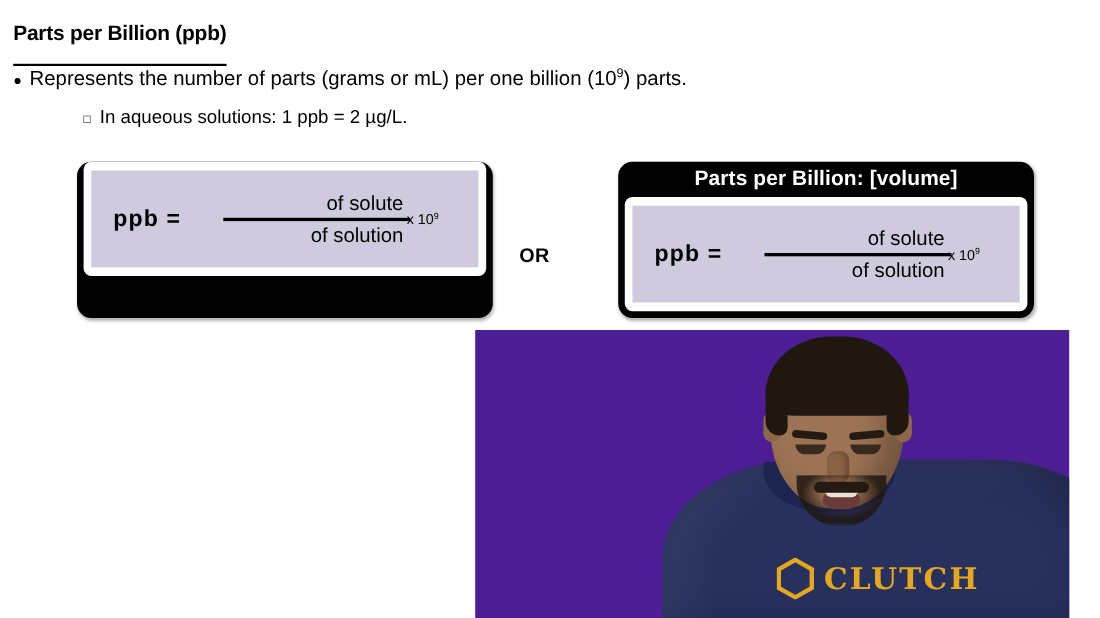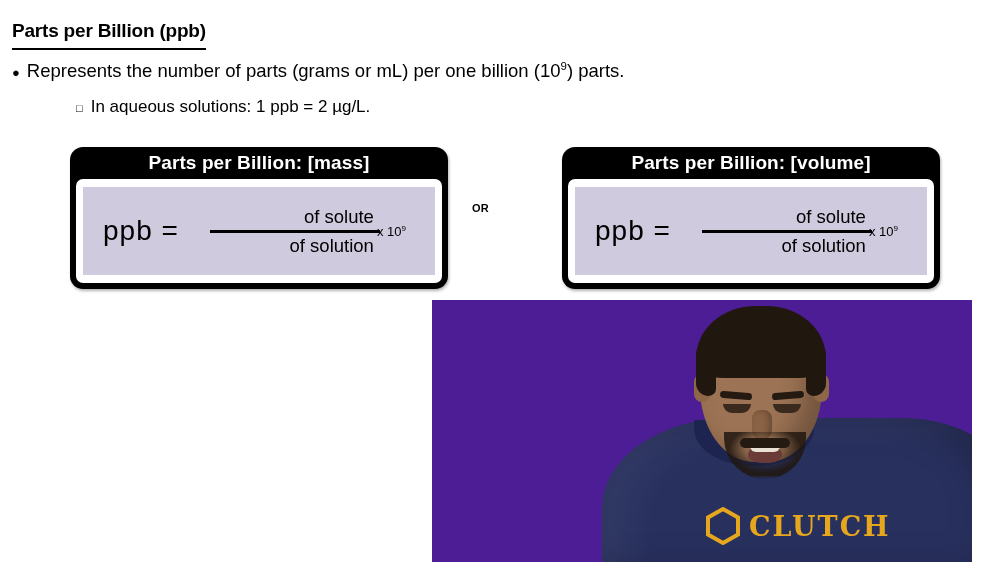"Parts per Billion (ppb)" #slide-heading { padding-bottom: 6px -> 16px }
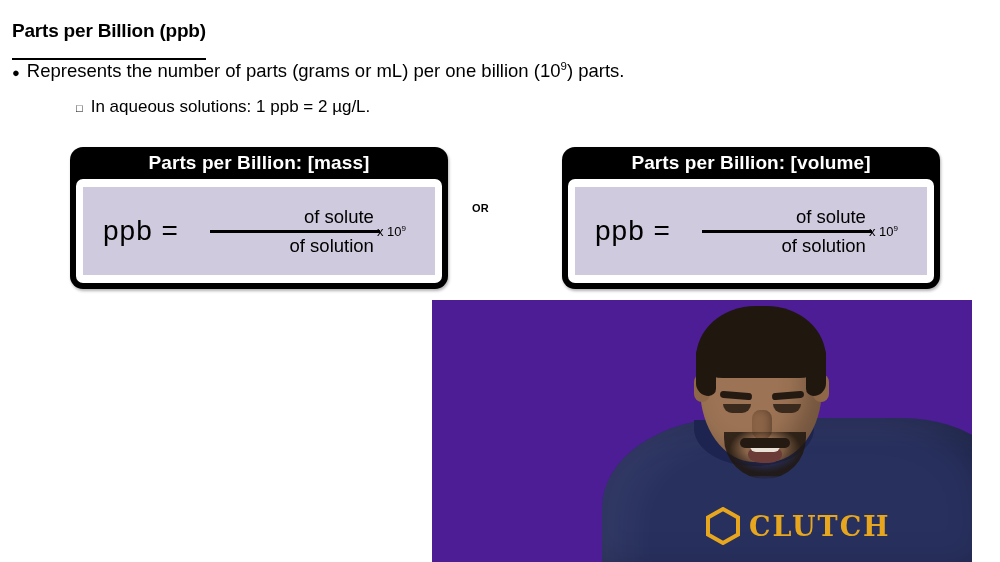"Parts per Billion: [mass]" div.formula-title { html: <div>Parts per Billion: [mass]</div> -> none }
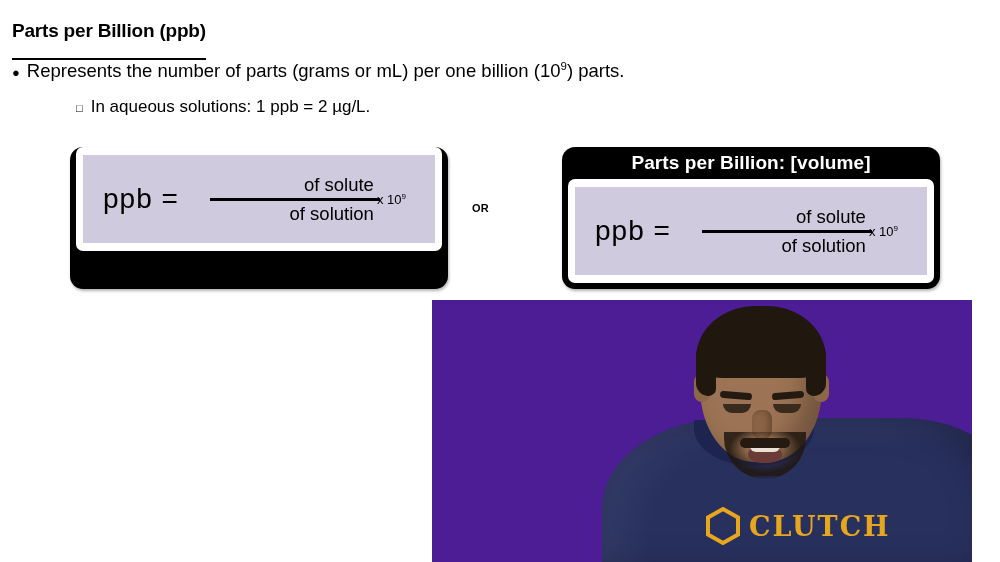"ppb =" .formula-lhs { font-size: 28px -> 21px; font-weight: normal -> bold }
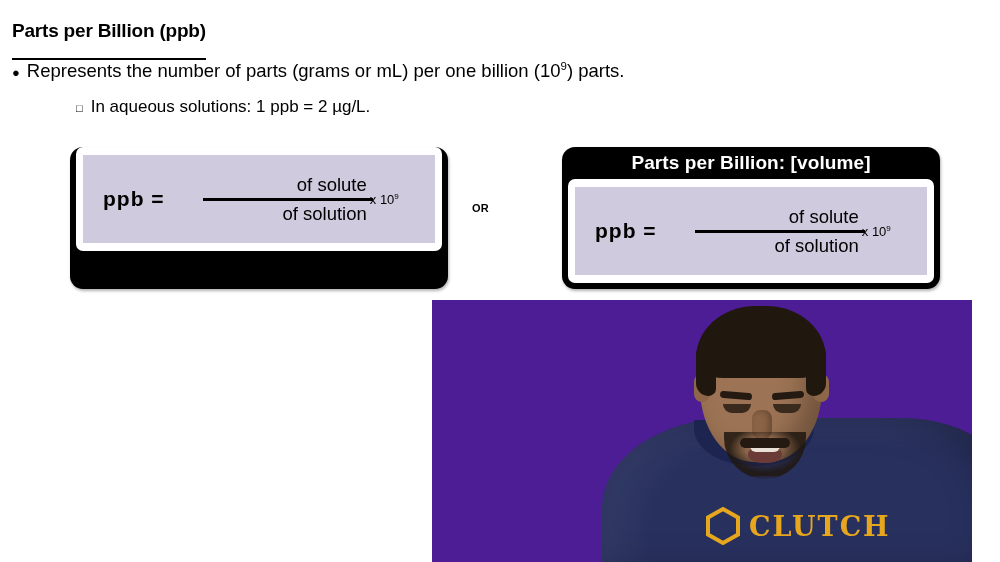"OR" #or-label { font-size: 11px -> 18px; top: 202px -> 222px }
